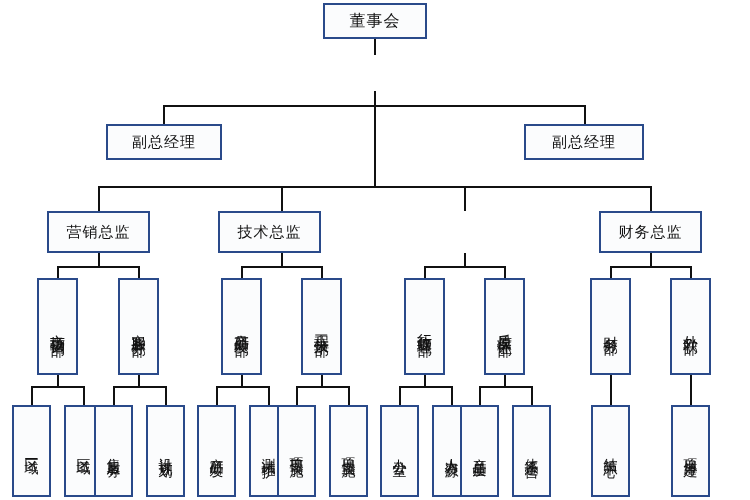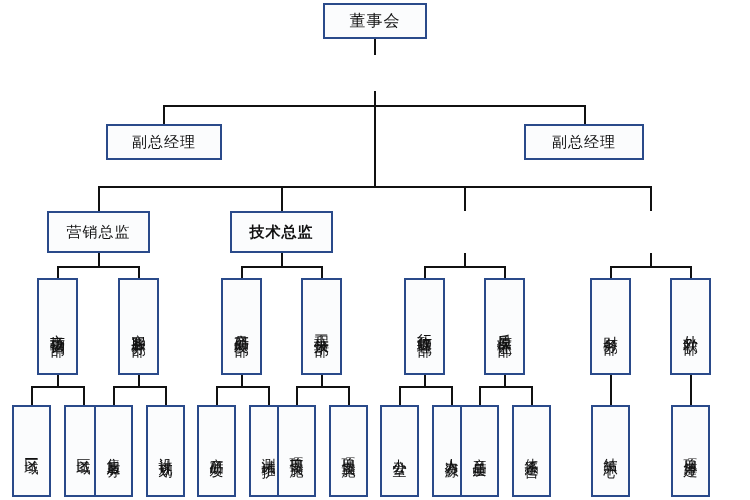"技术总监" div.box { font-weight: bold -> none; left: 230px -> 218px }
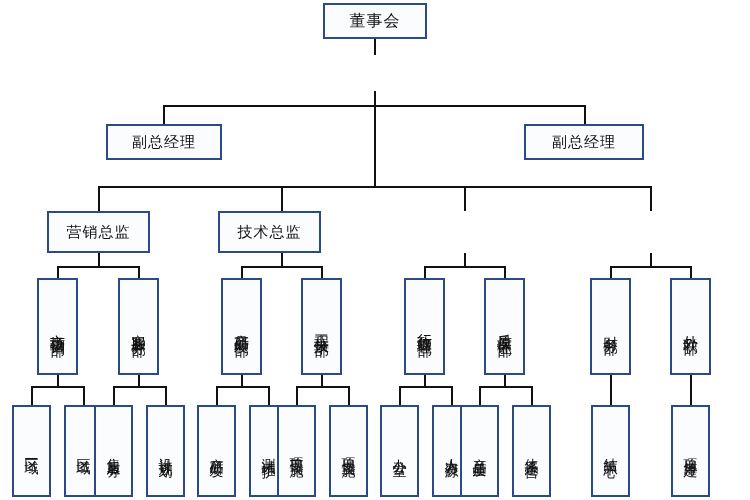"财务总监" div.box { html: none -> <div> <span>财务总监</span> </div> }
